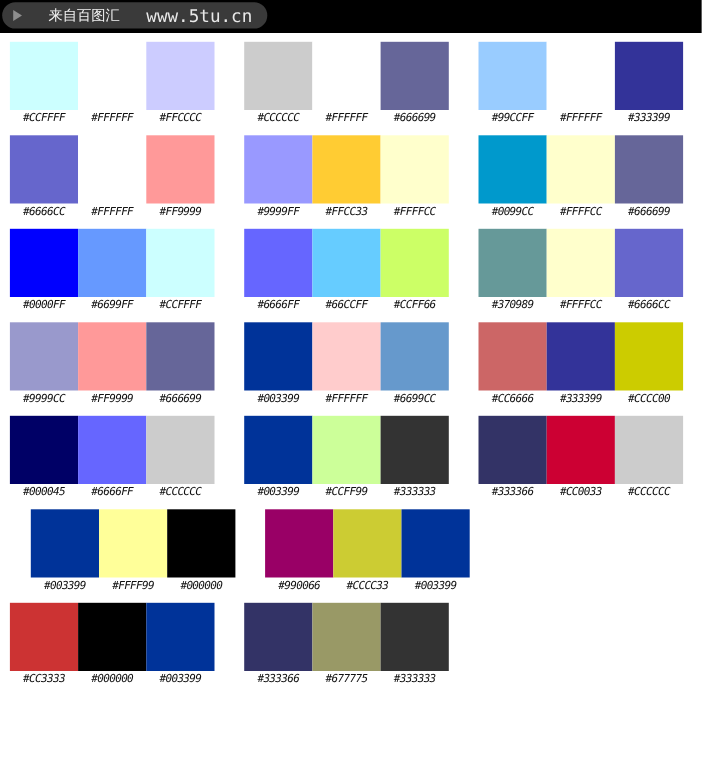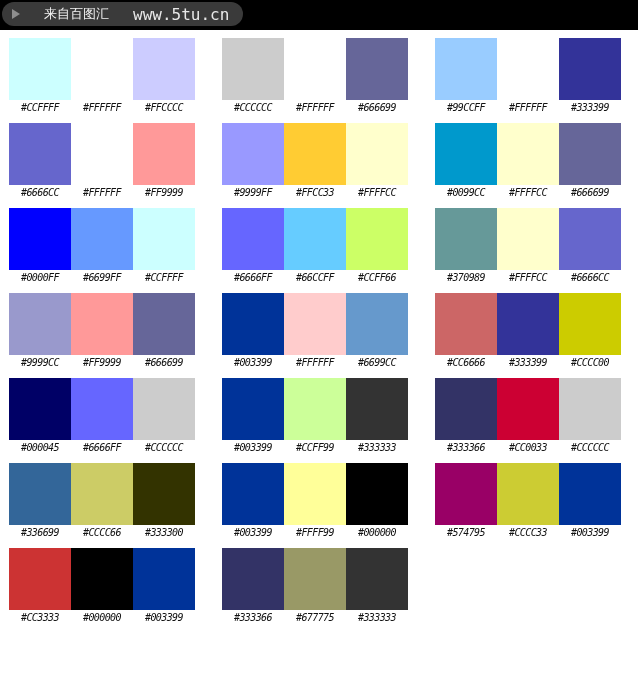"#336699" div.pgroup { html: <div> <div> <div></div> <div></div> <div></div> </div> <div> <div>#336699</div> <div>#CCCC66</div> <div>#333300</div> </div> </div> -> none }
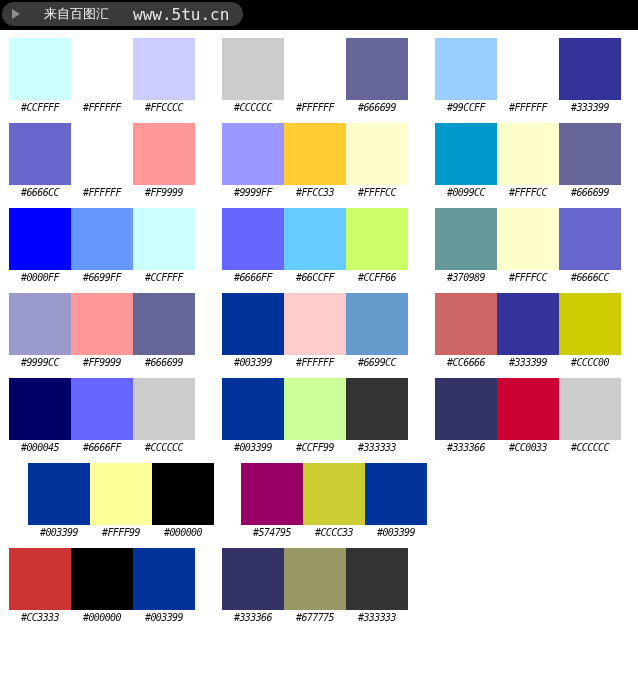"#574795" div.plabel { text: 574795 -> 990066 }
